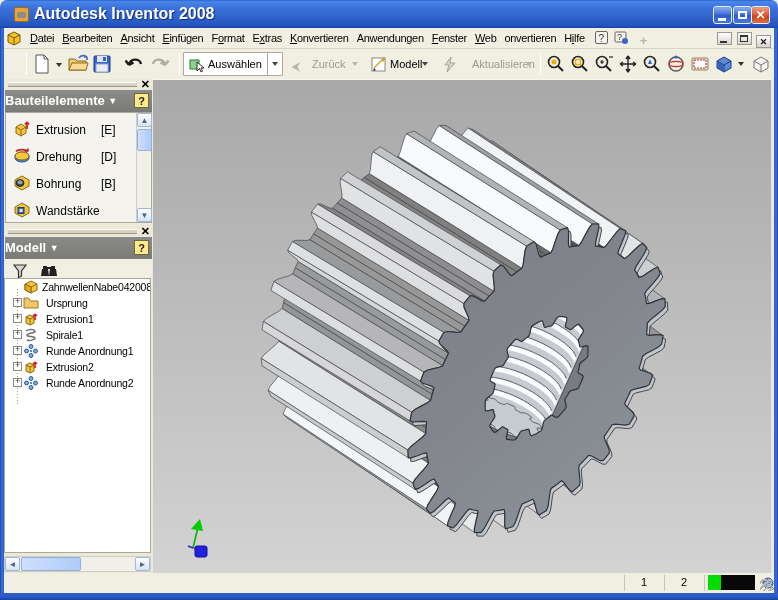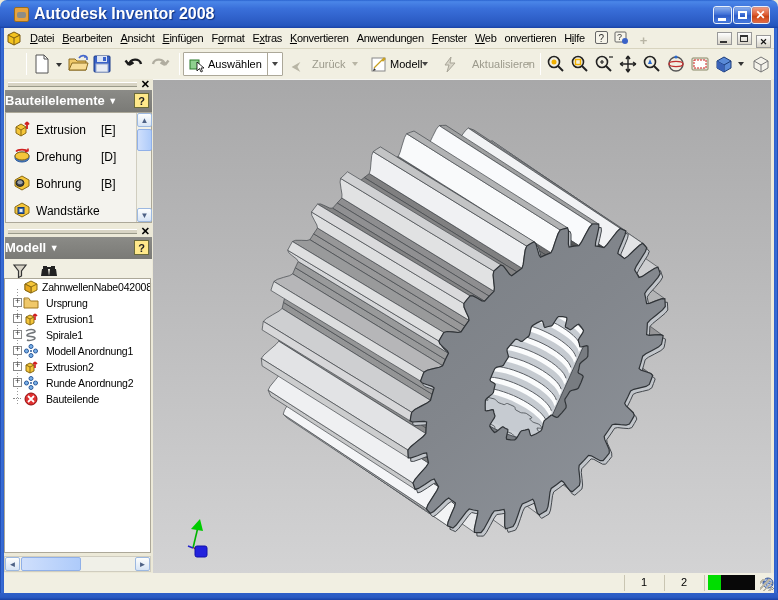"Modell Anordnung1" span.tx { text: Modell -> Runde }
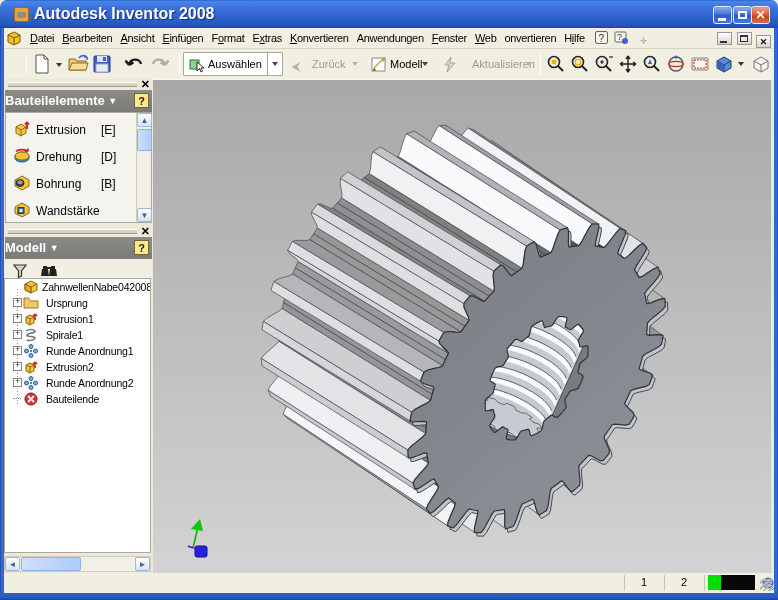"Bauteilende" div.trow { html: <div> <span></span> <span><svg> <circle></circle> <path></path> </svg></span> <span>Bauteilende</span> </div> -> none }
